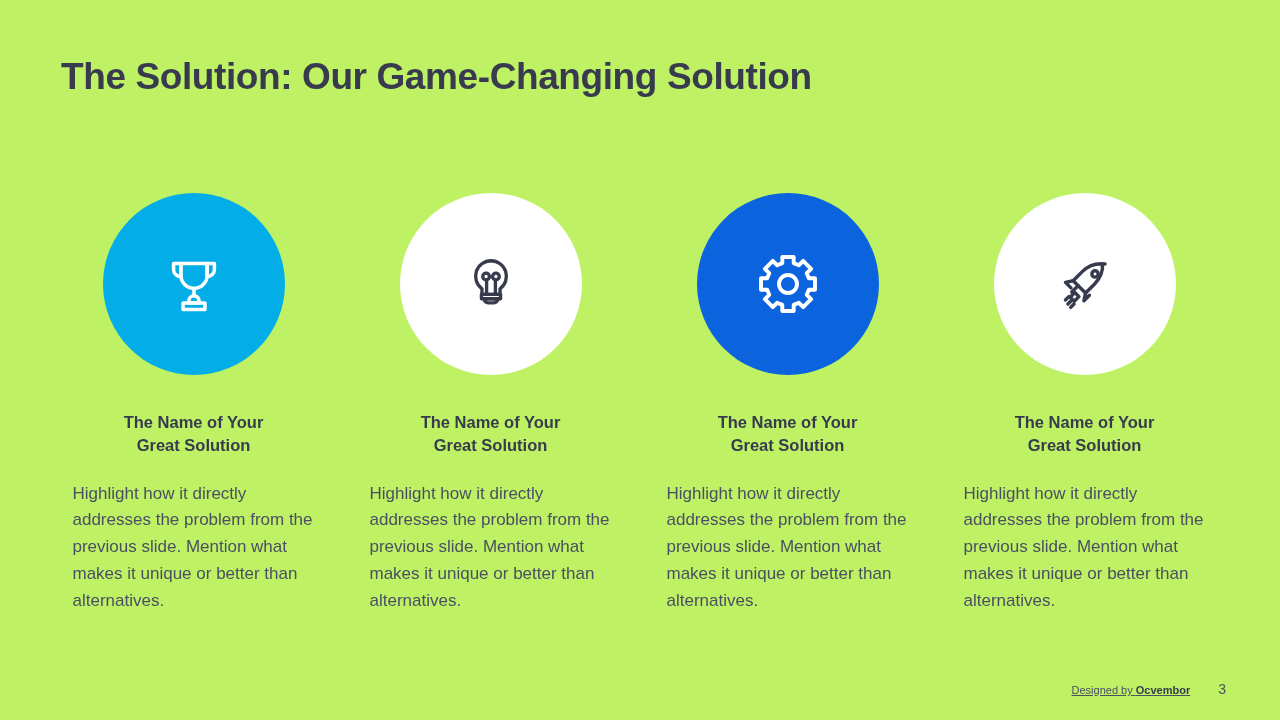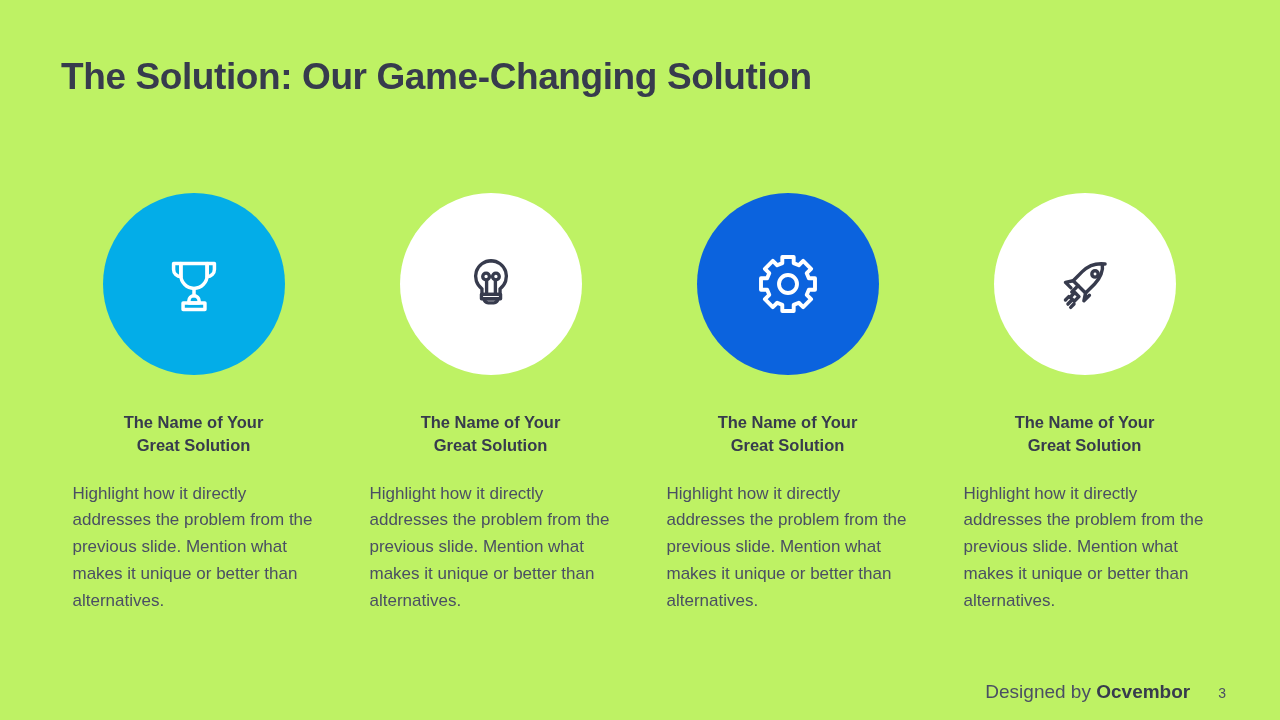"Designed by Ocvembor" .designed-by { font-size: 19px -> 11px; text-decoration: none -> underline }
